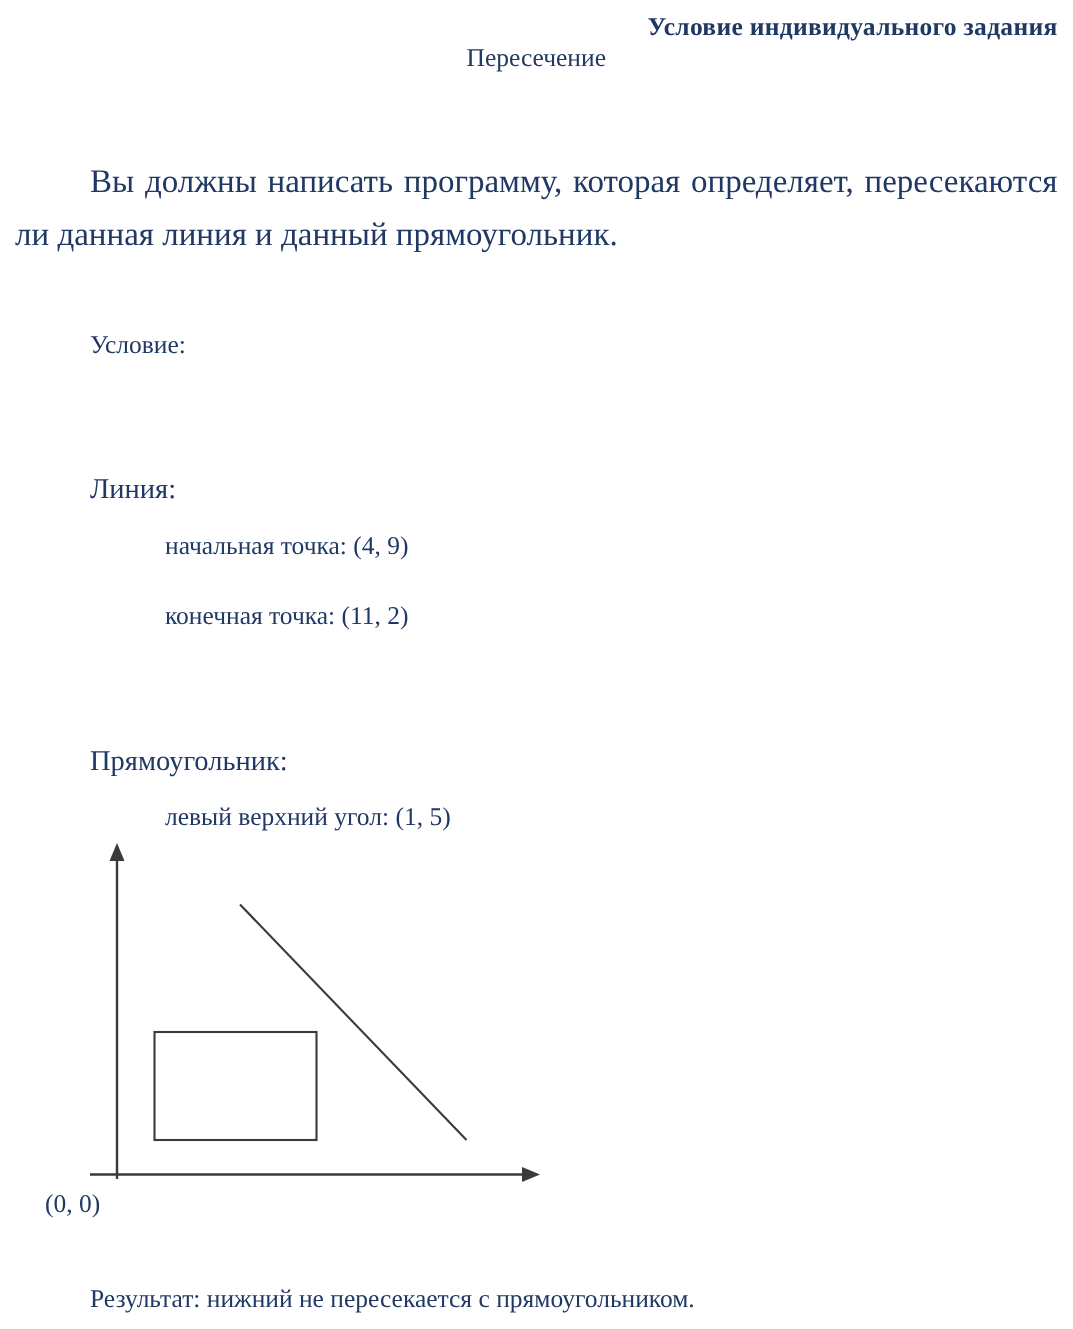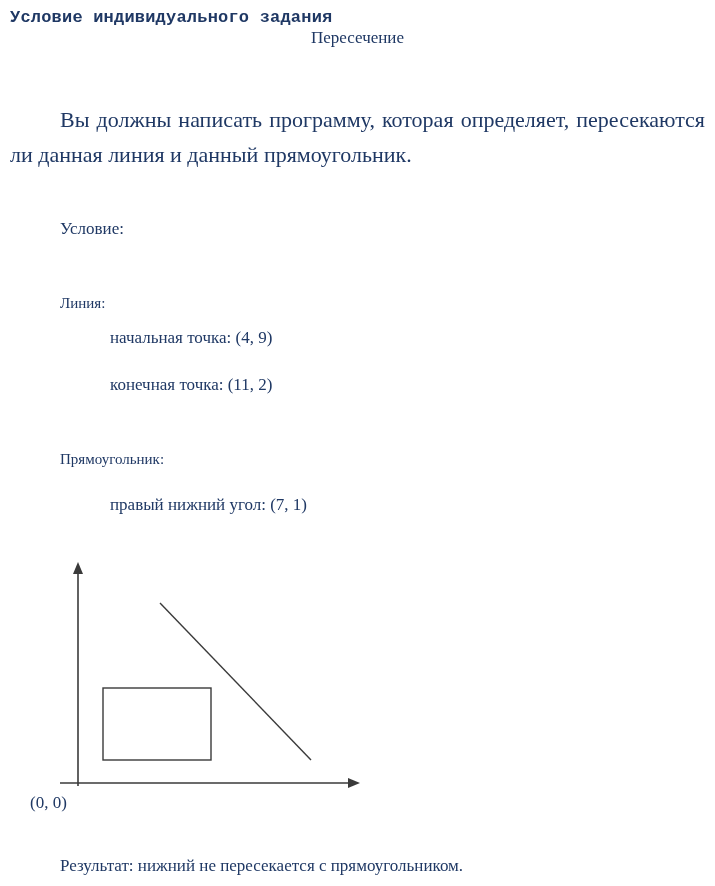"Условие индивидуального задания" .doc-title { font-family: Liberation Mono, monospace -> none; text-align: left -> right }
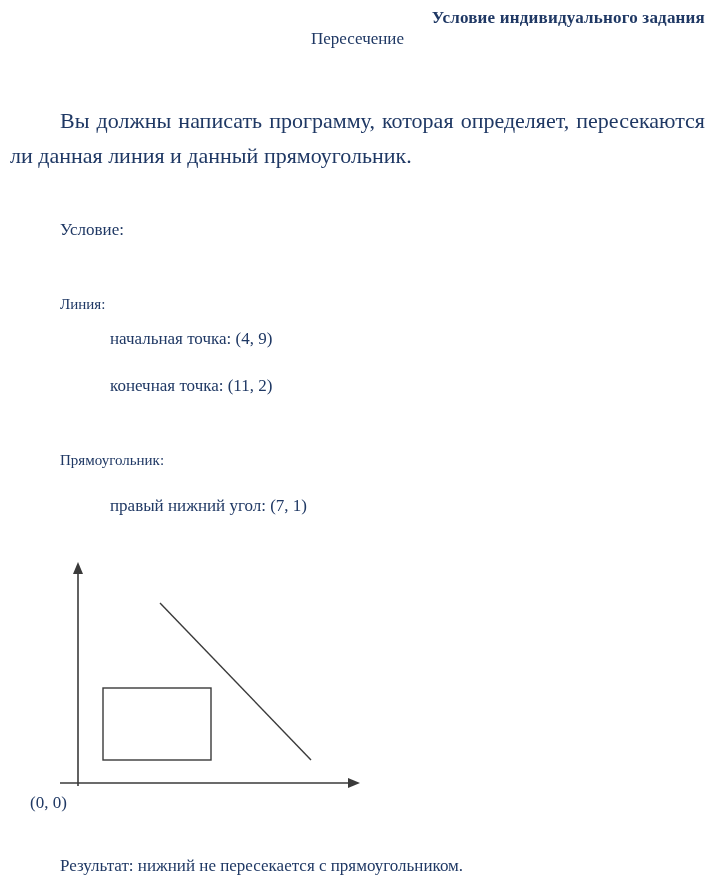"Линия:" .section-label { font-size: 15px -> 19px; margin-top: 56px -> 76px }
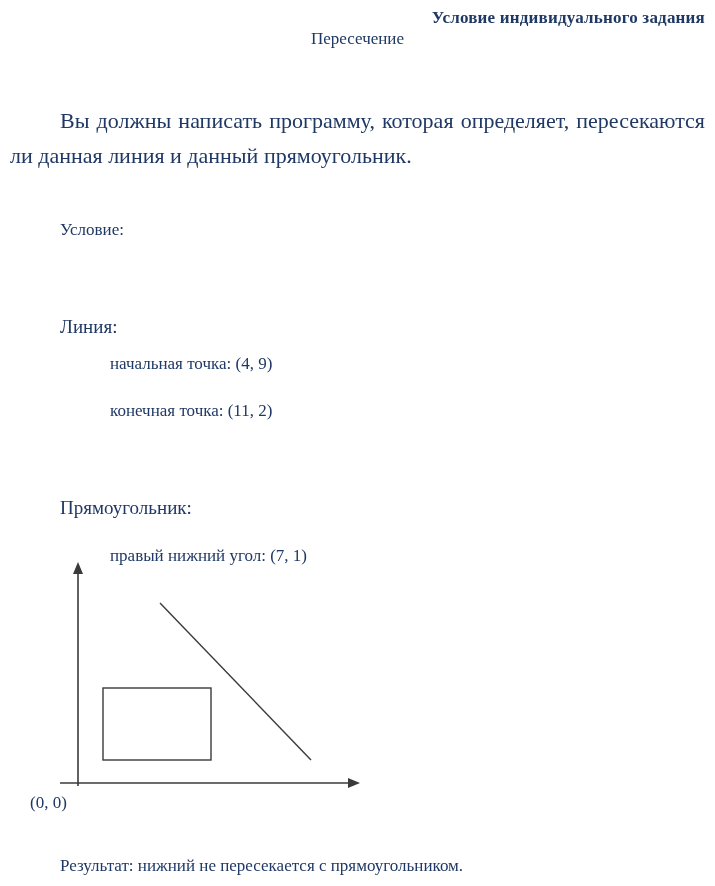"левый верхний угол: (1, 5)" div.sub-item { html: none -> <div>левый верхний угол: (1, 5)</div> }
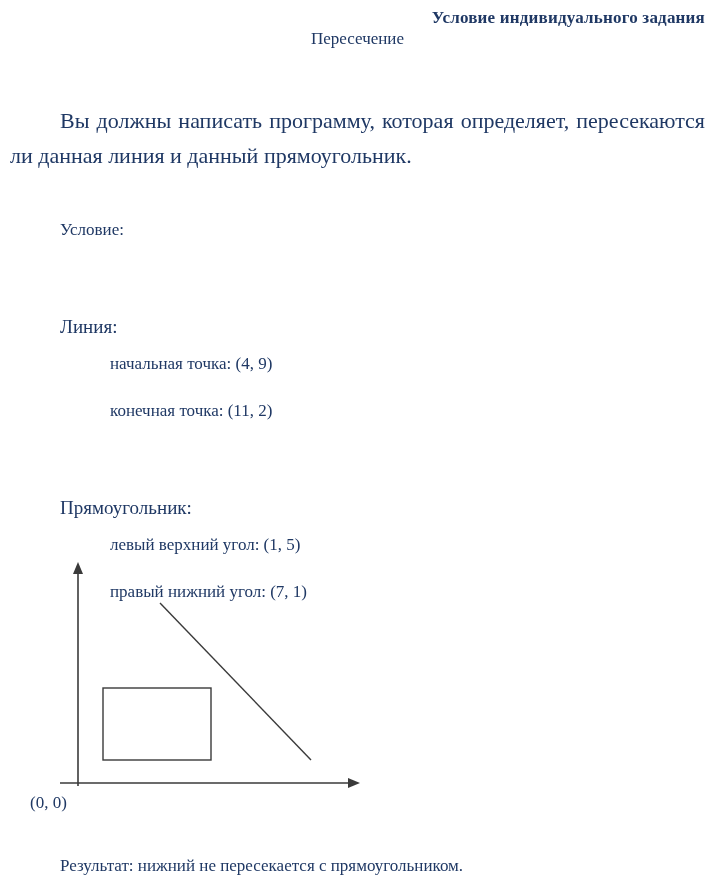"правый нижний угол: (7, 1)" div.sub-item { html: <div>правый нижний угол: (7, 1)</div> -> none }
